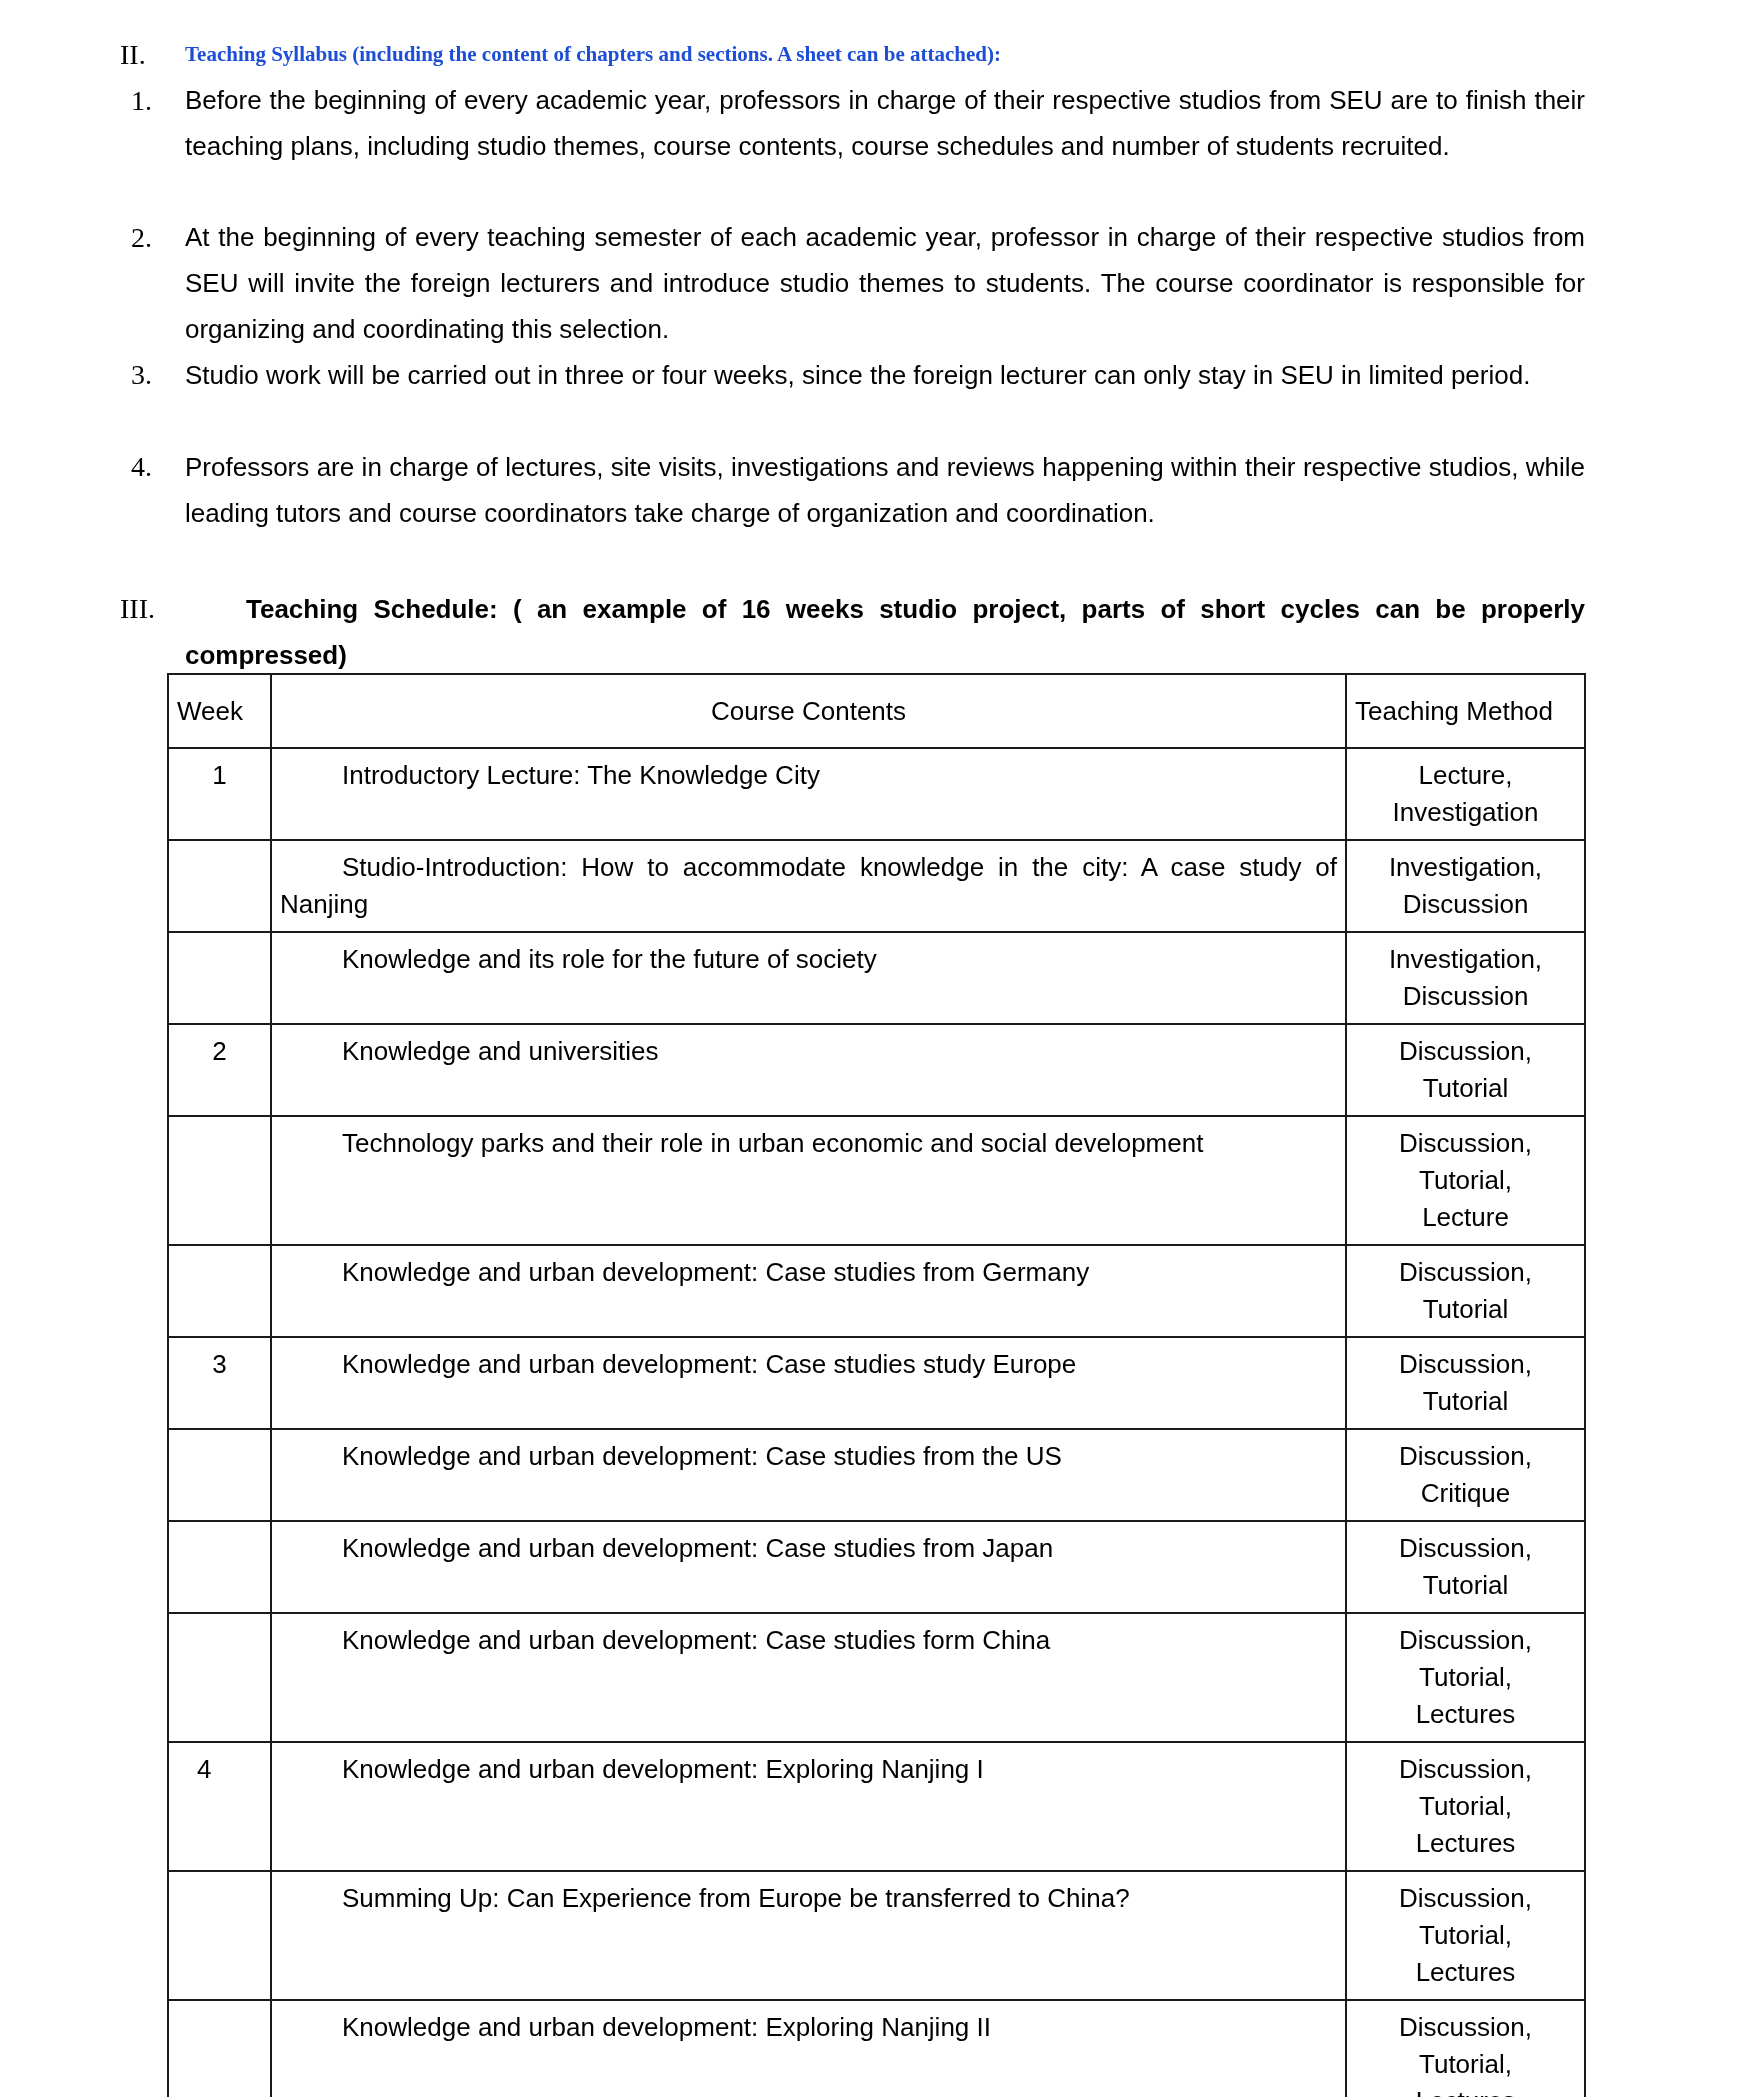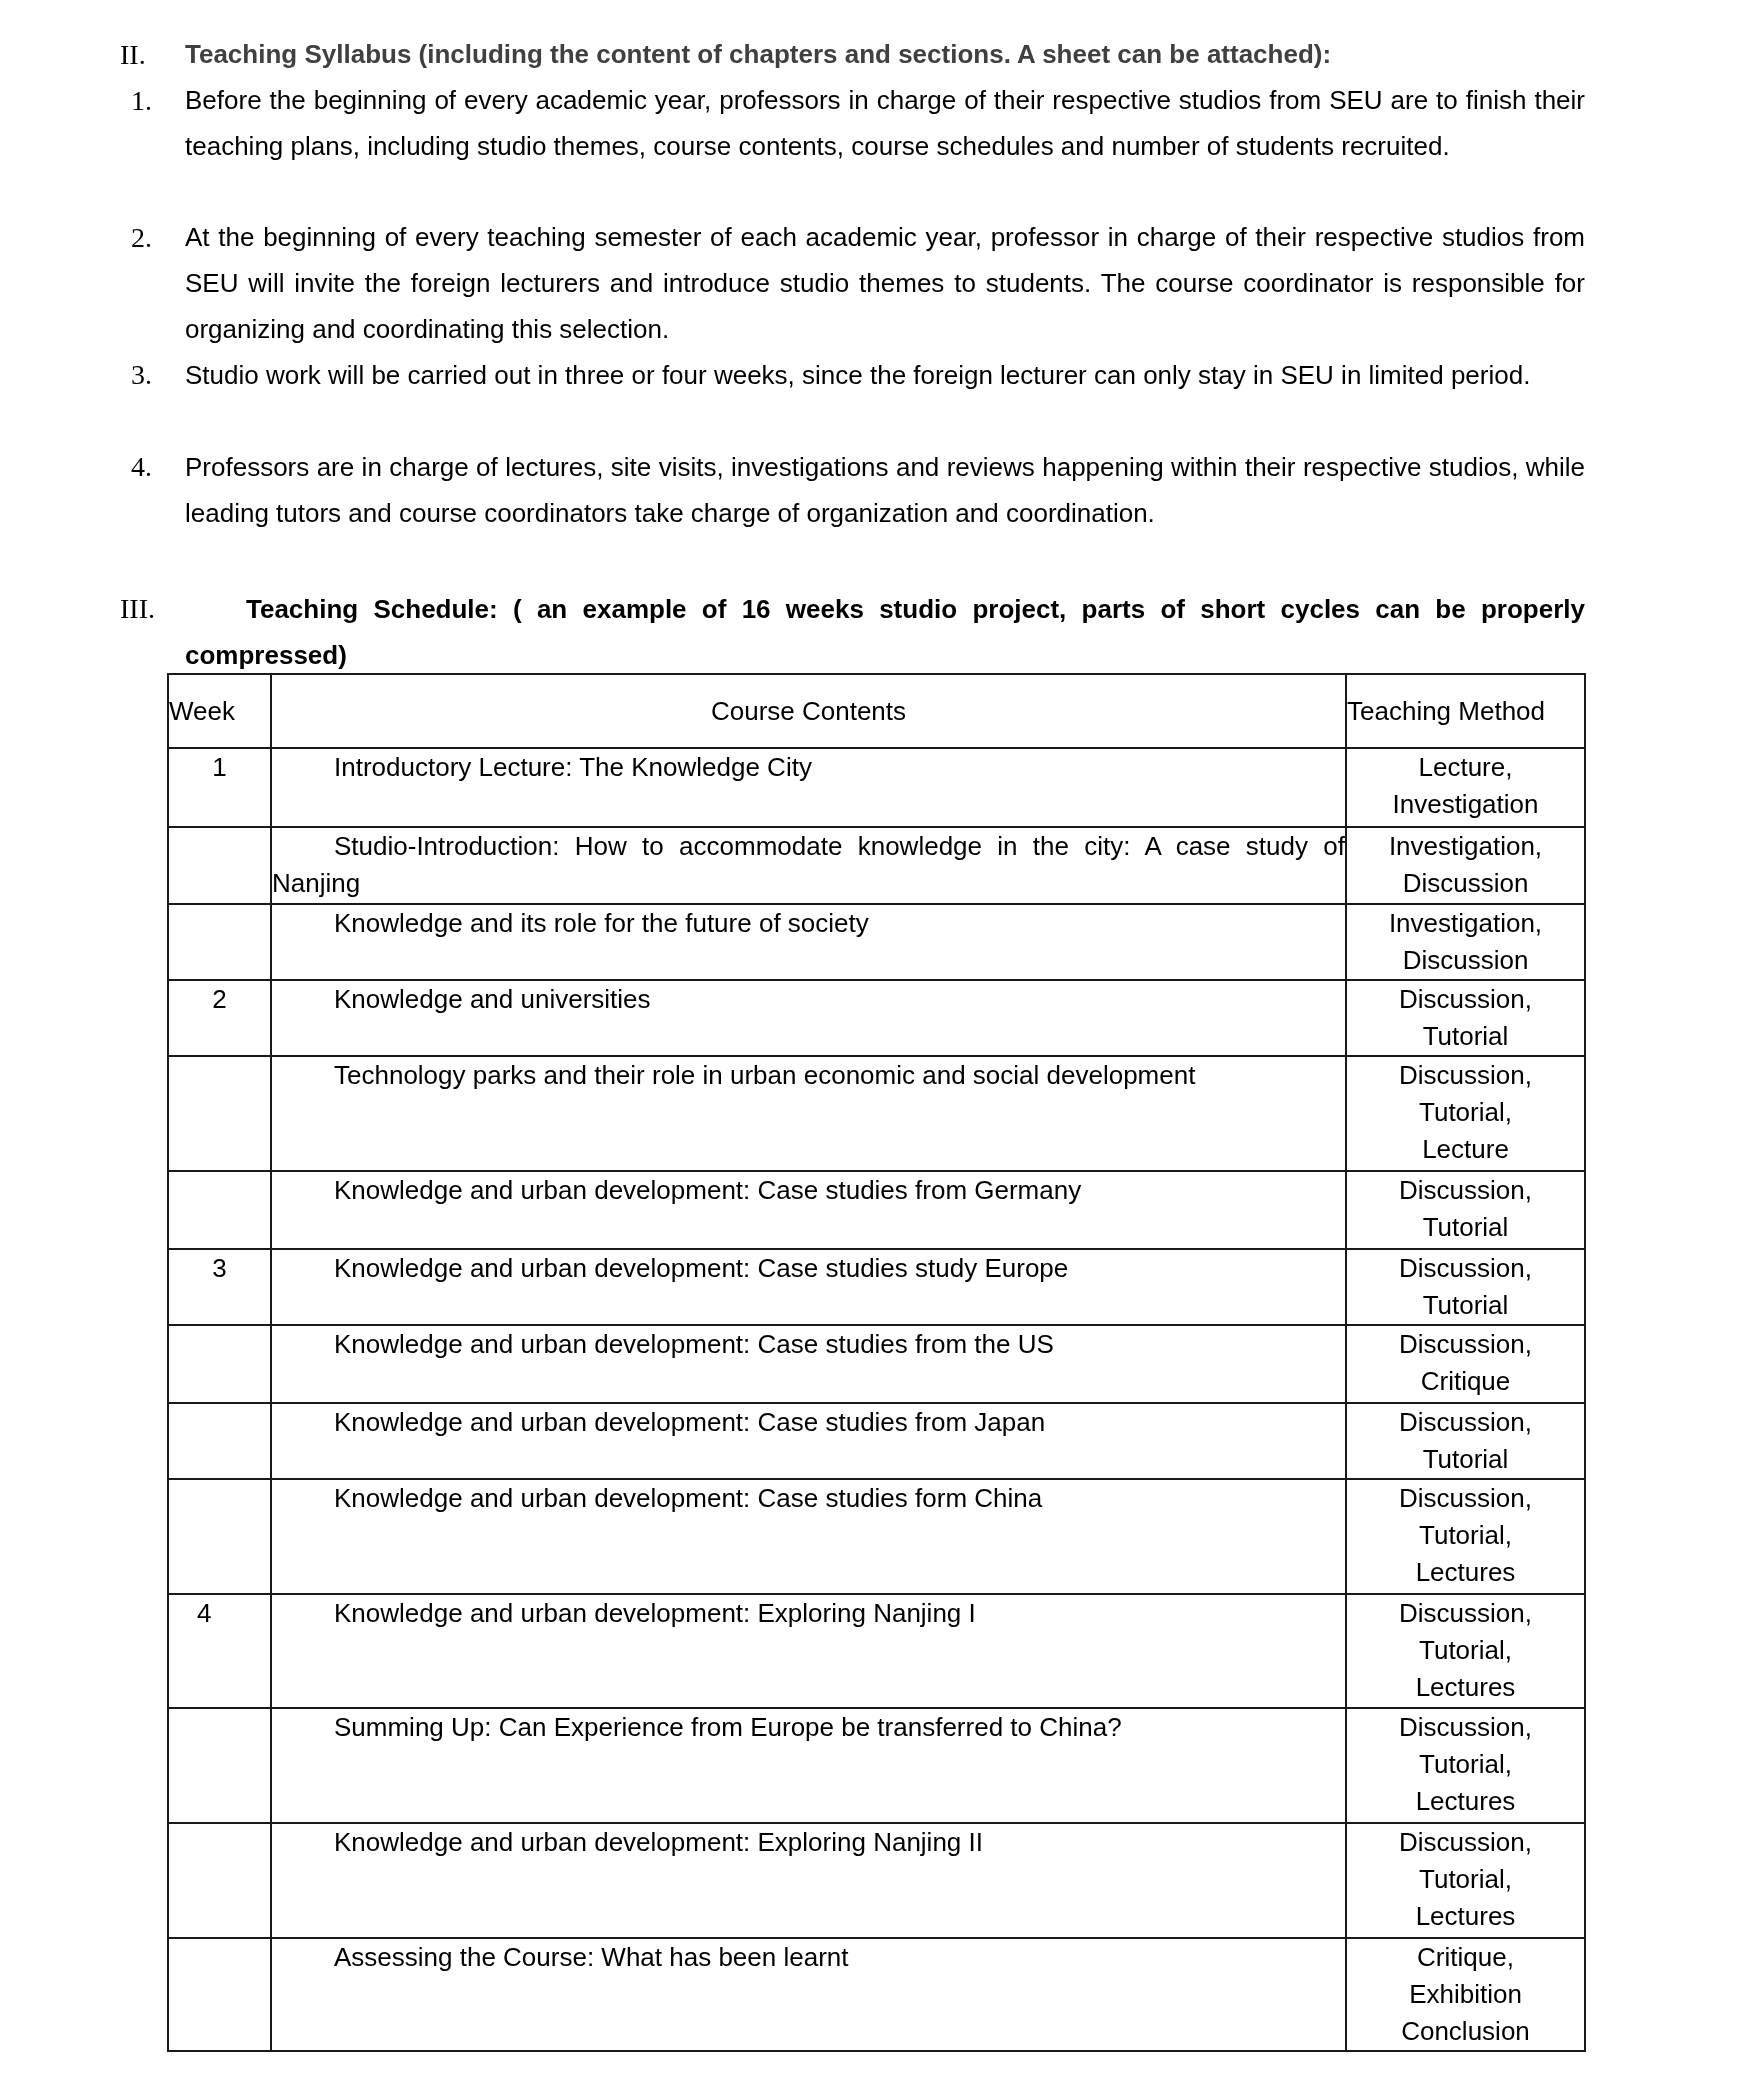"Teaching Syllabus (including the content" .heading { color: #404040 -> #1d4ed8; font-family: Liberation Sans, sans-serif -> Liberation Serif, serif; font-size: 26px -> 21px }
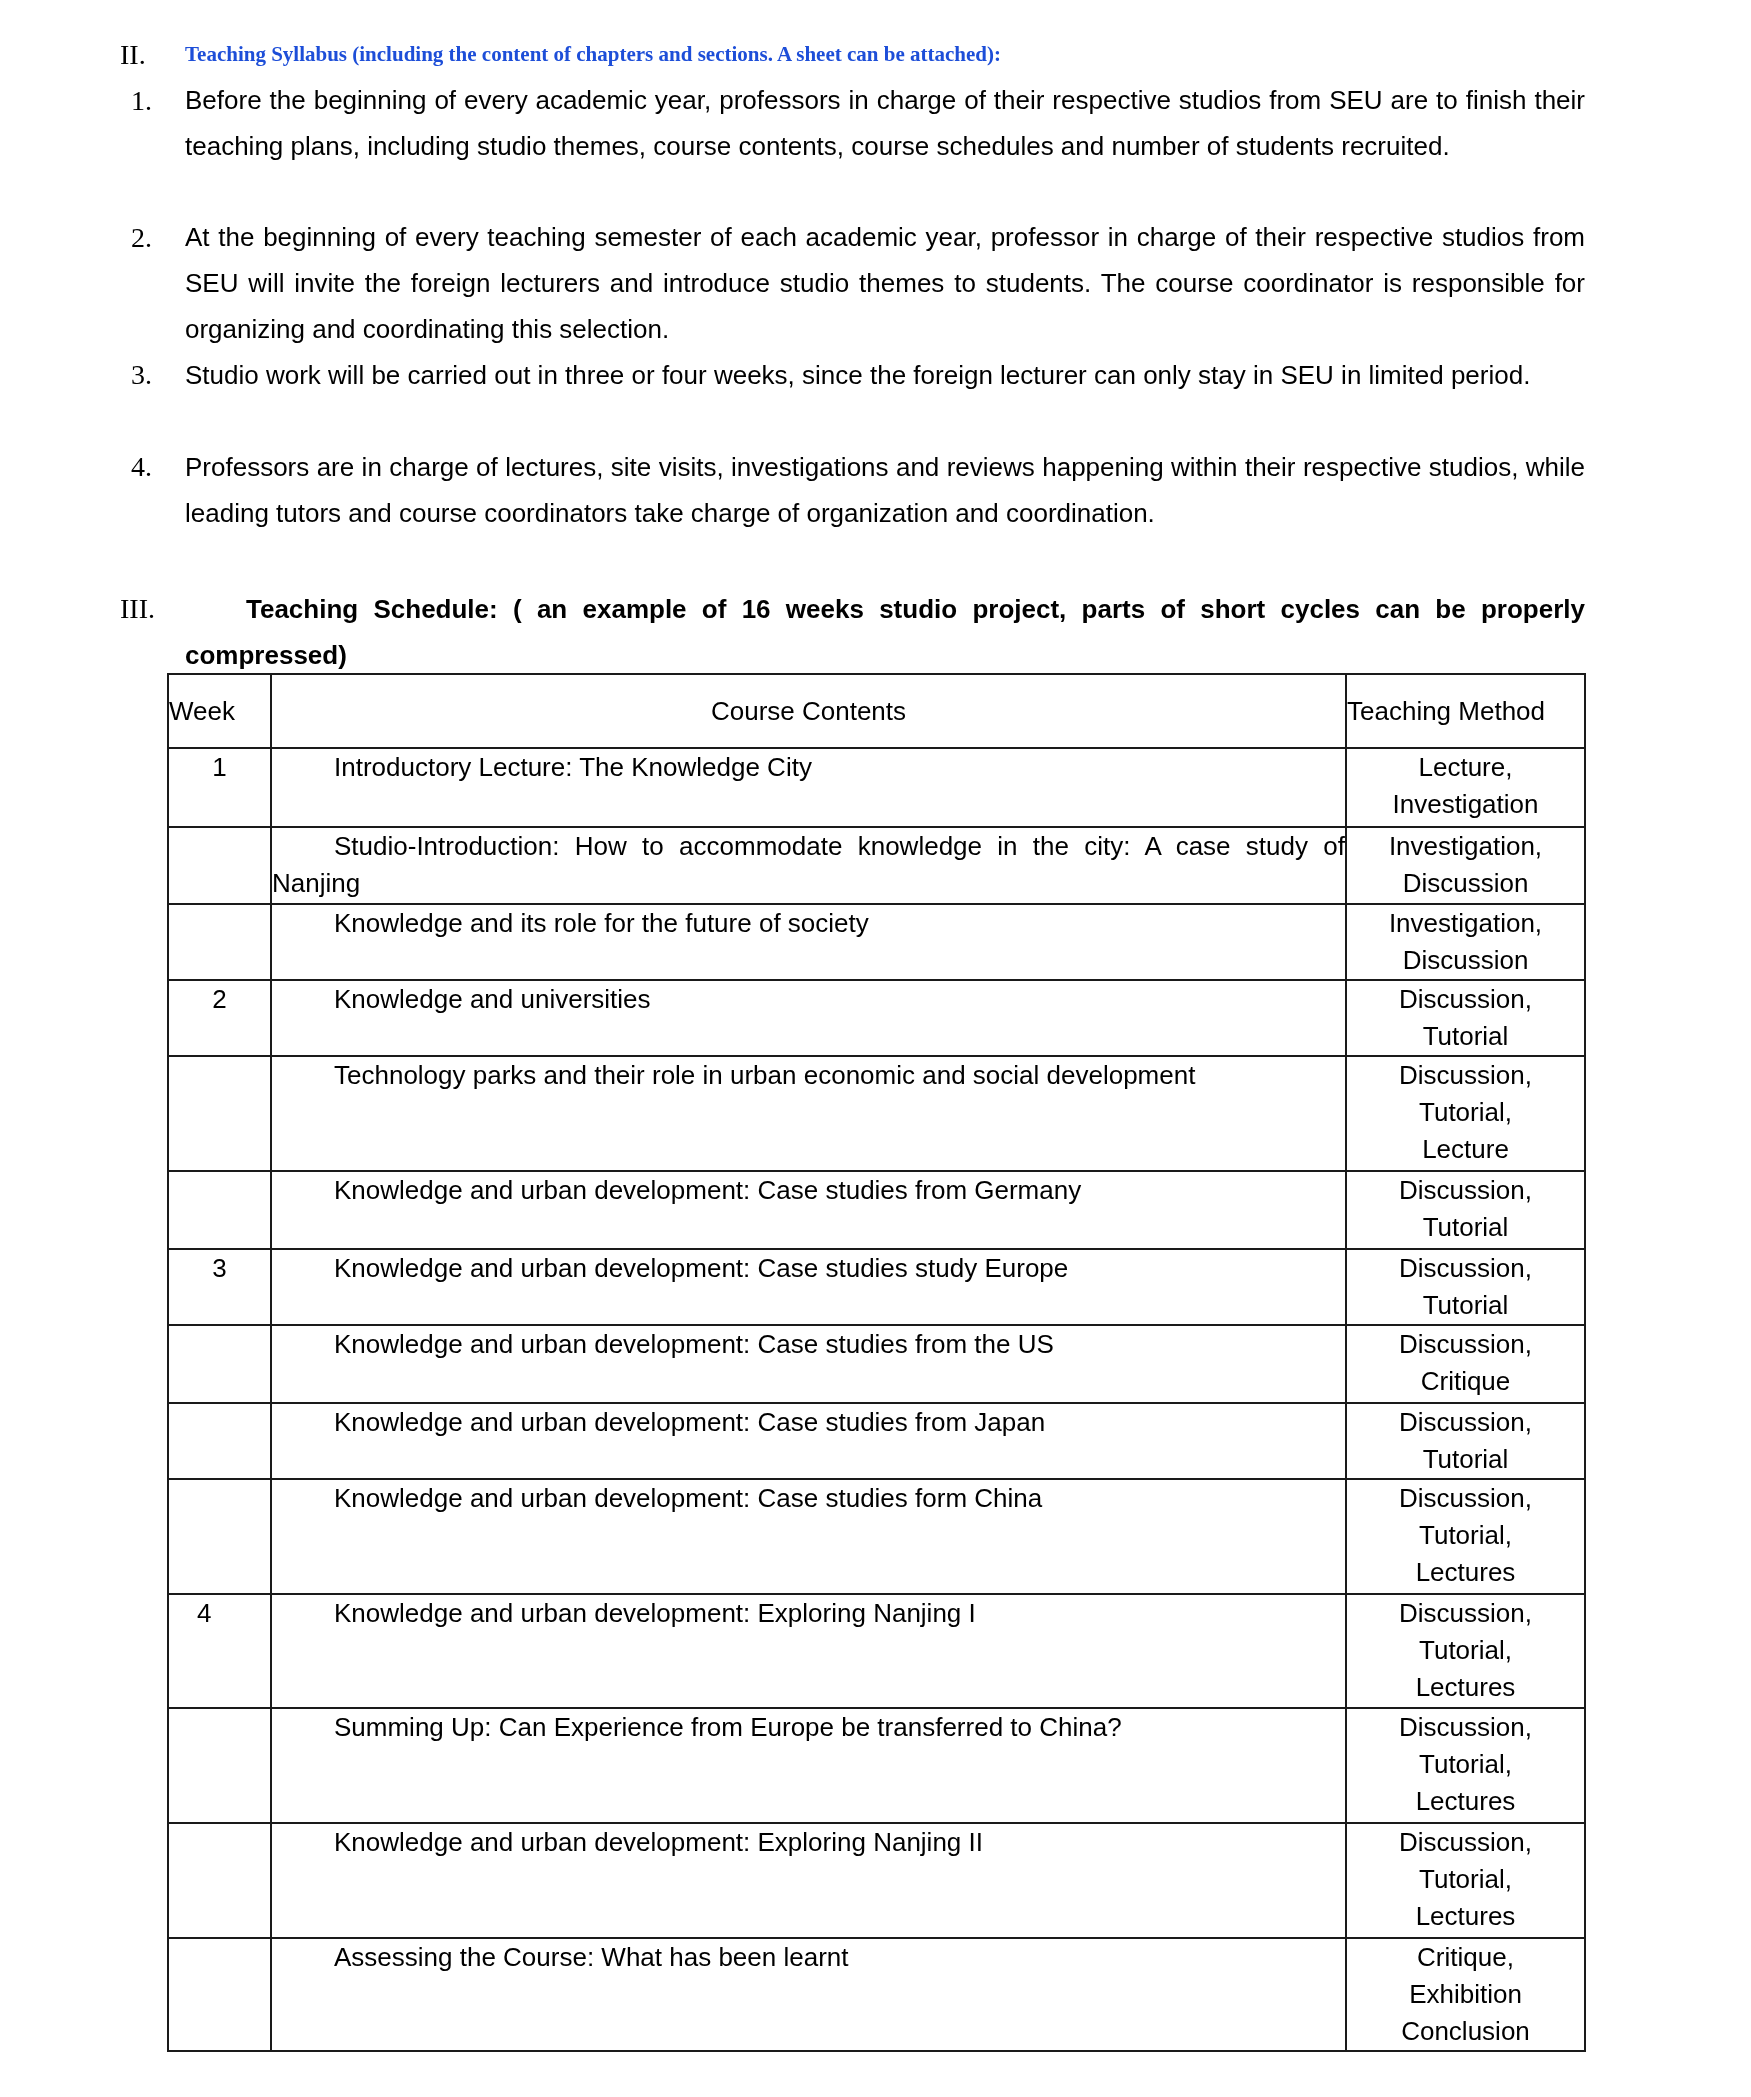"Week" table.schedule td, table.schedule th { padding: 0 -> 8px }
